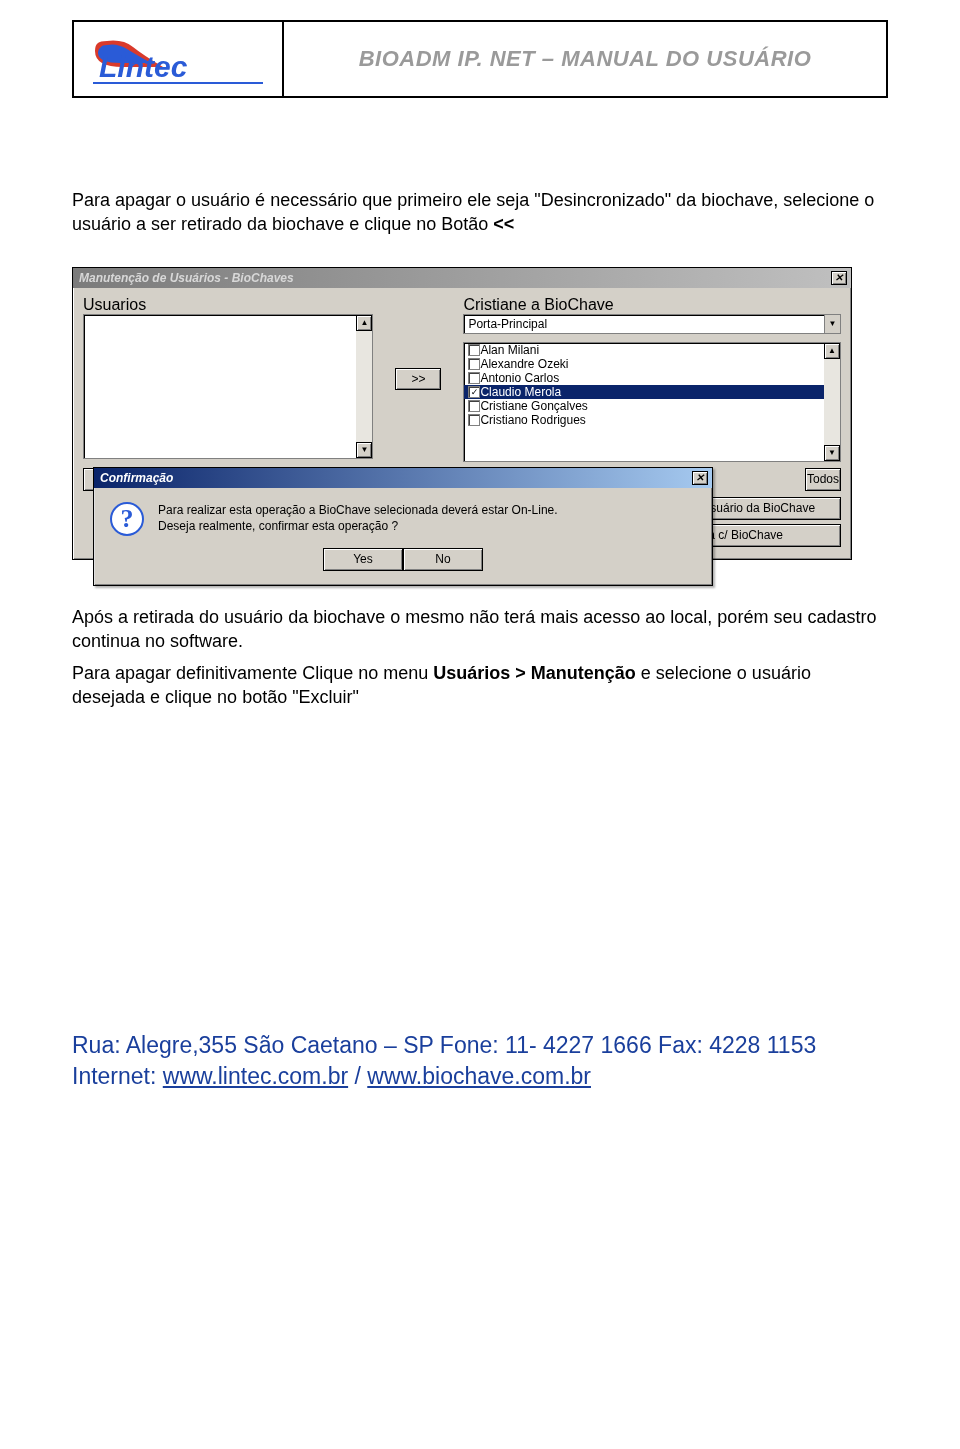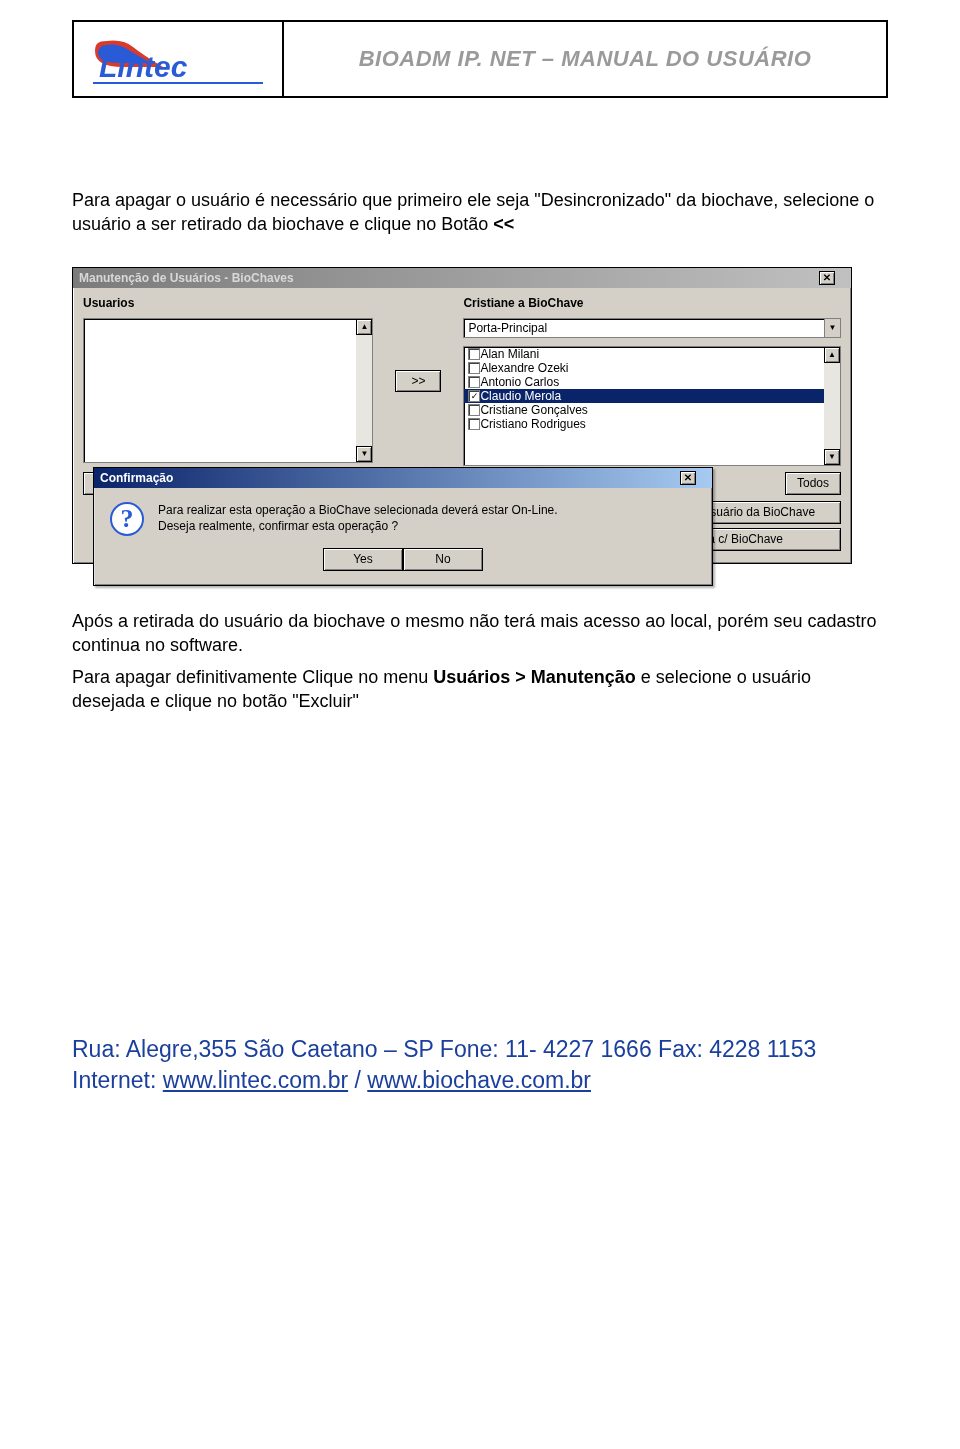"Manutenção de Usuários - BioChaves" .titlebar { font-style: none -> italic; padding: 3px 16px 3px 6px -> 3px 4px 3px 6px }
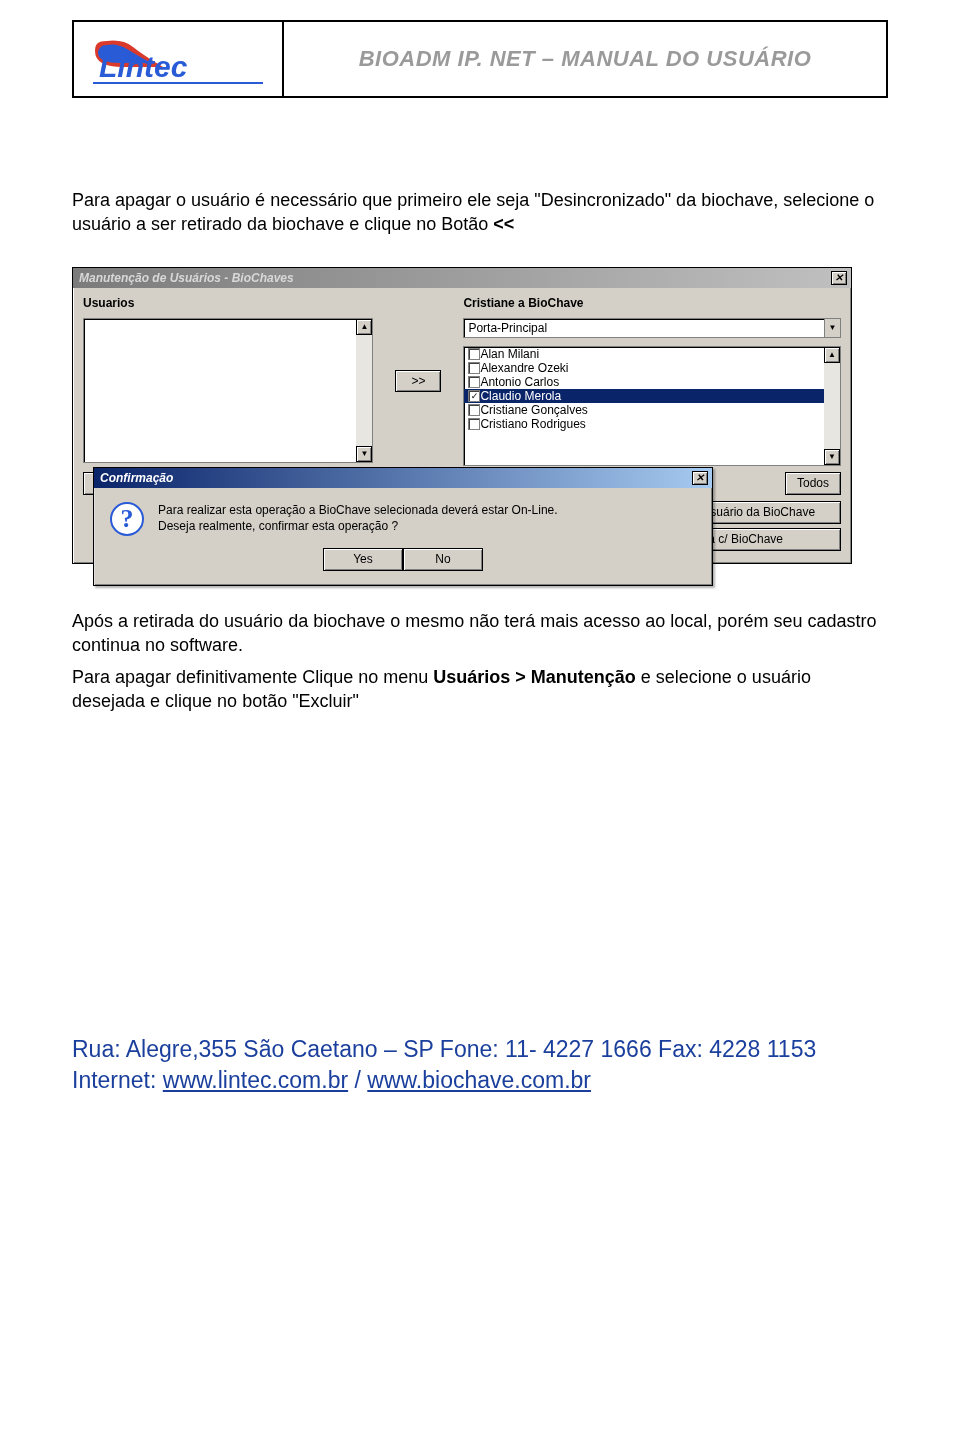"Usuarios" .lbl { font-size: 12px -> 16px; font-weight: bold -> normal; margin-bottom: 8px -> 0 }
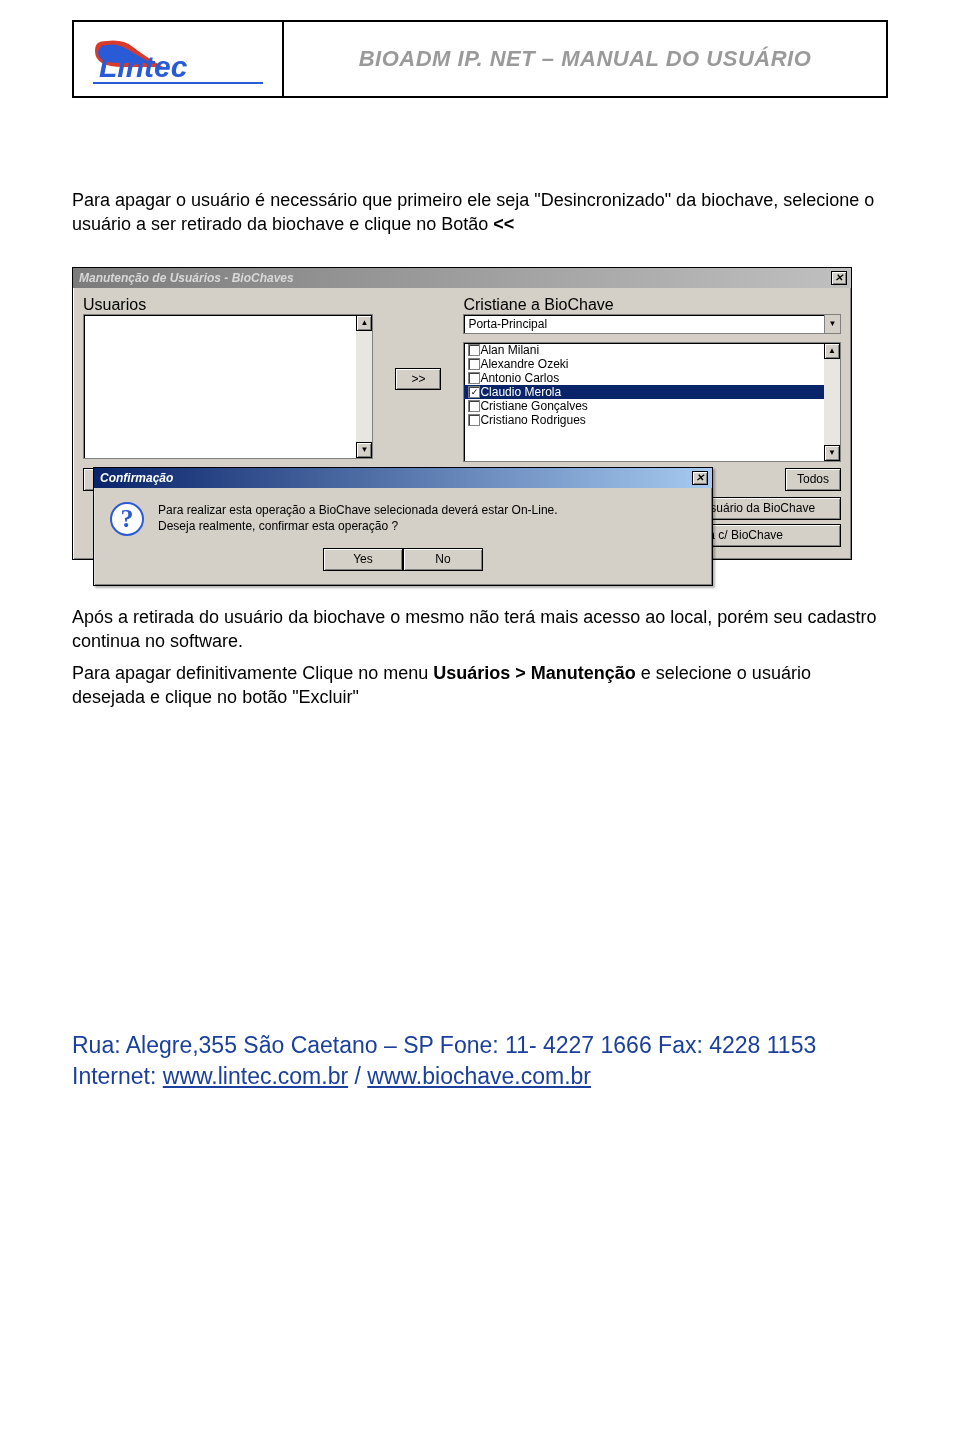"Todos" .todos { width: 56px -> 36px }
